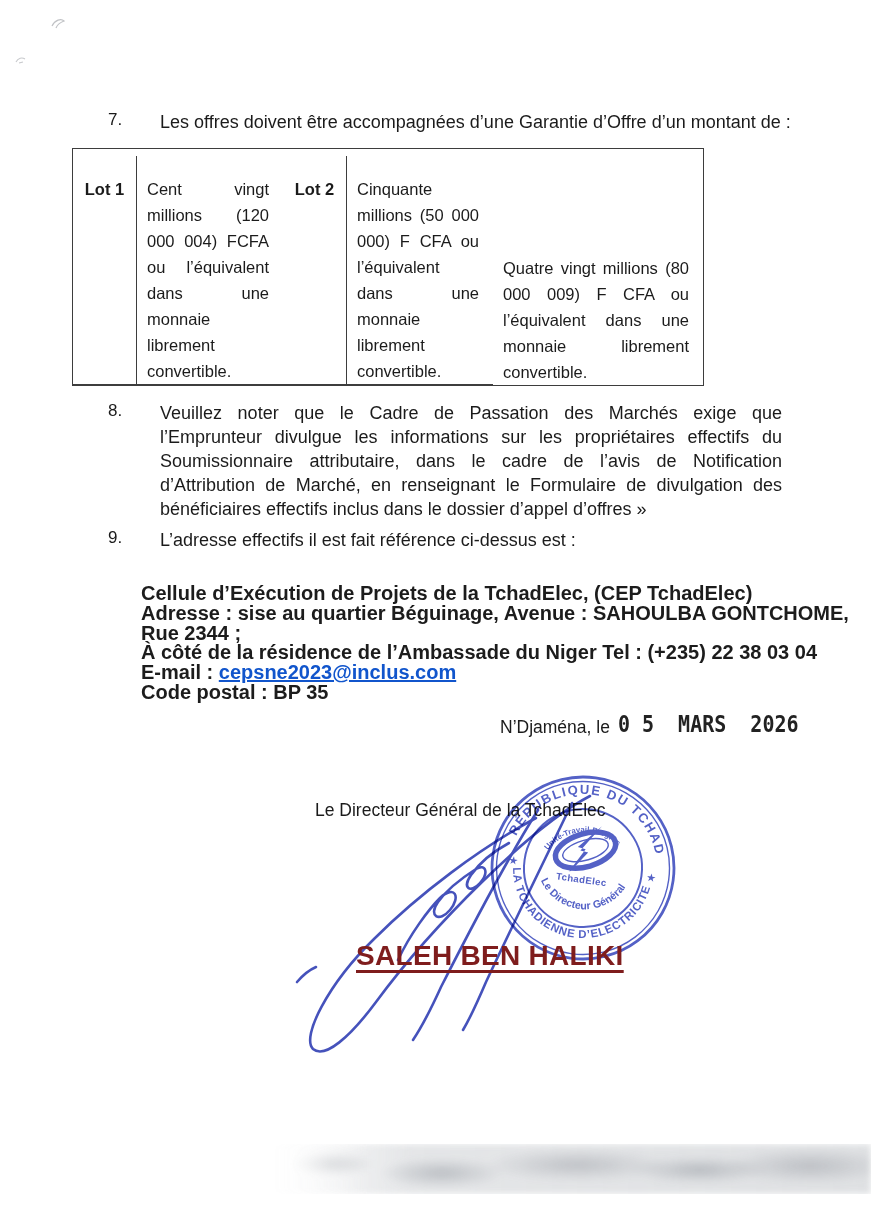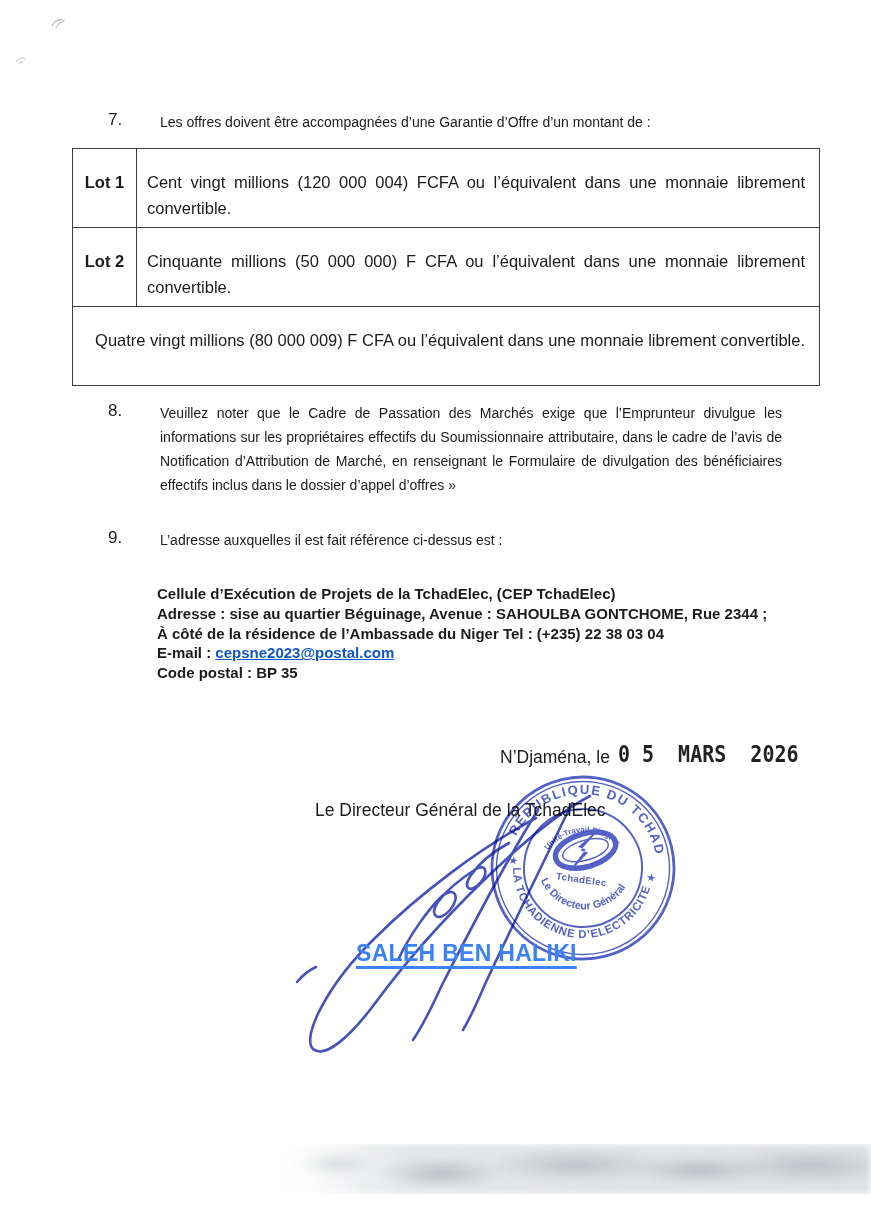"Les offres doivent être accompagnées" .para-text { font-size: 14px -> 18px }
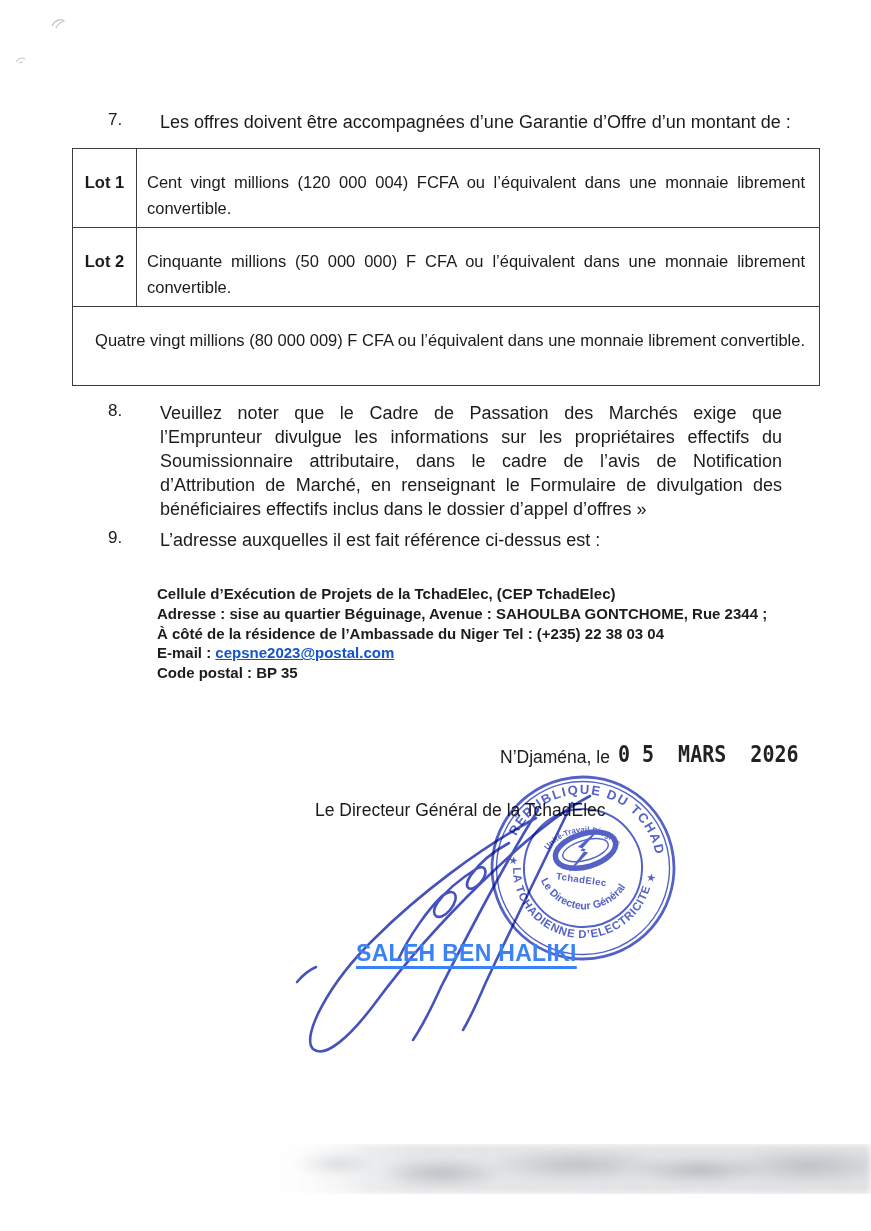"Lot 1" .gtable { flex-direction: column -> row; width: 748px -> 632px }
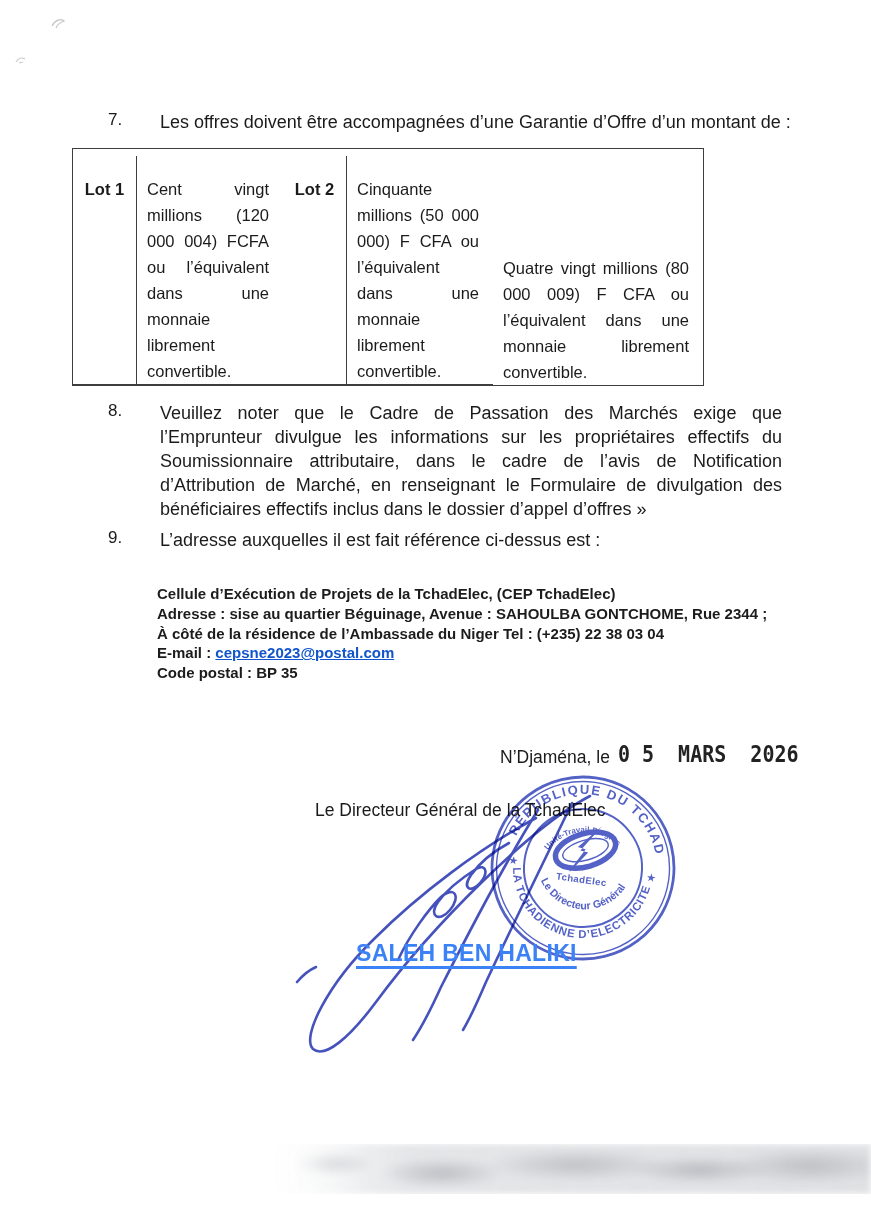"L’adresse auxquelles il est fait" div.abs { text: auxquelles -> effectifs }
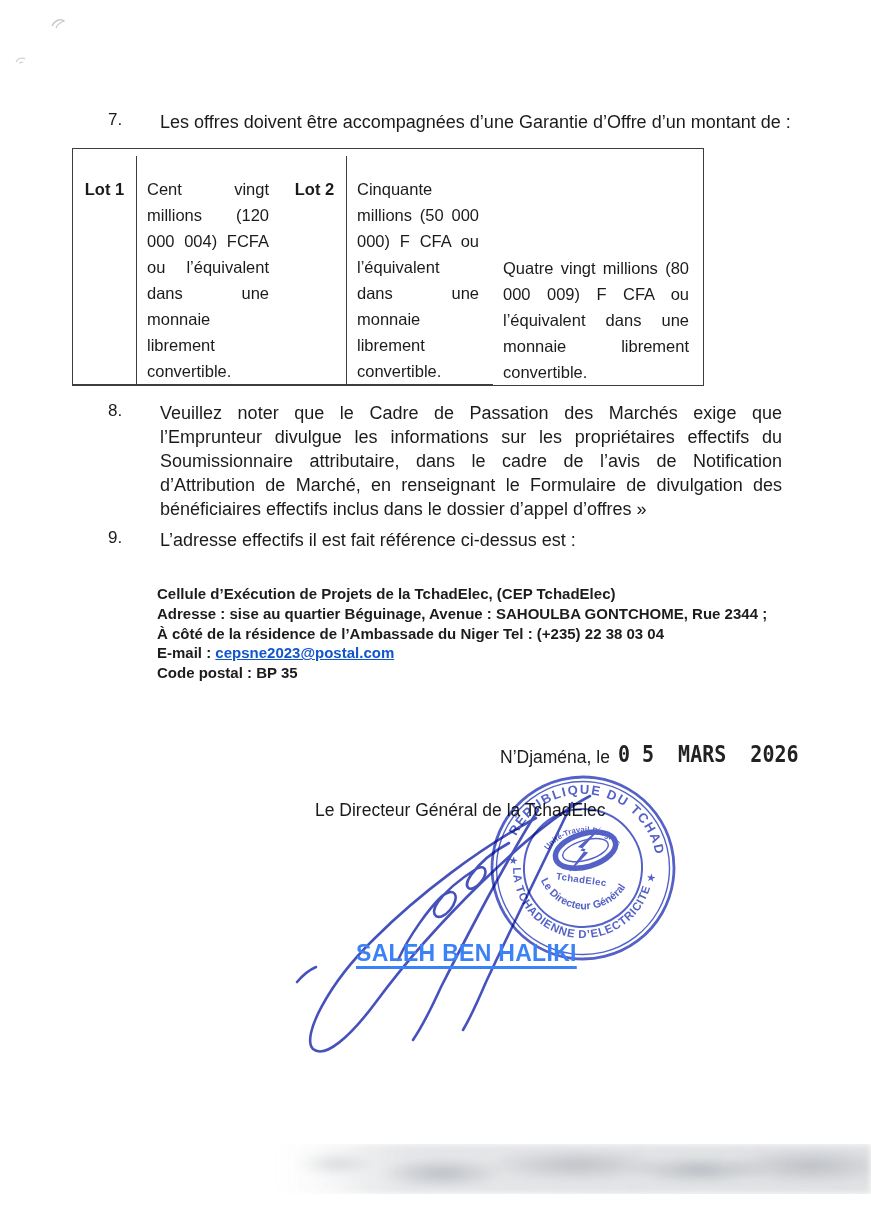"Cellule d’Exécution de Projets de" .address { font-size: 15px -> 20px; left: 157px -> 141px }
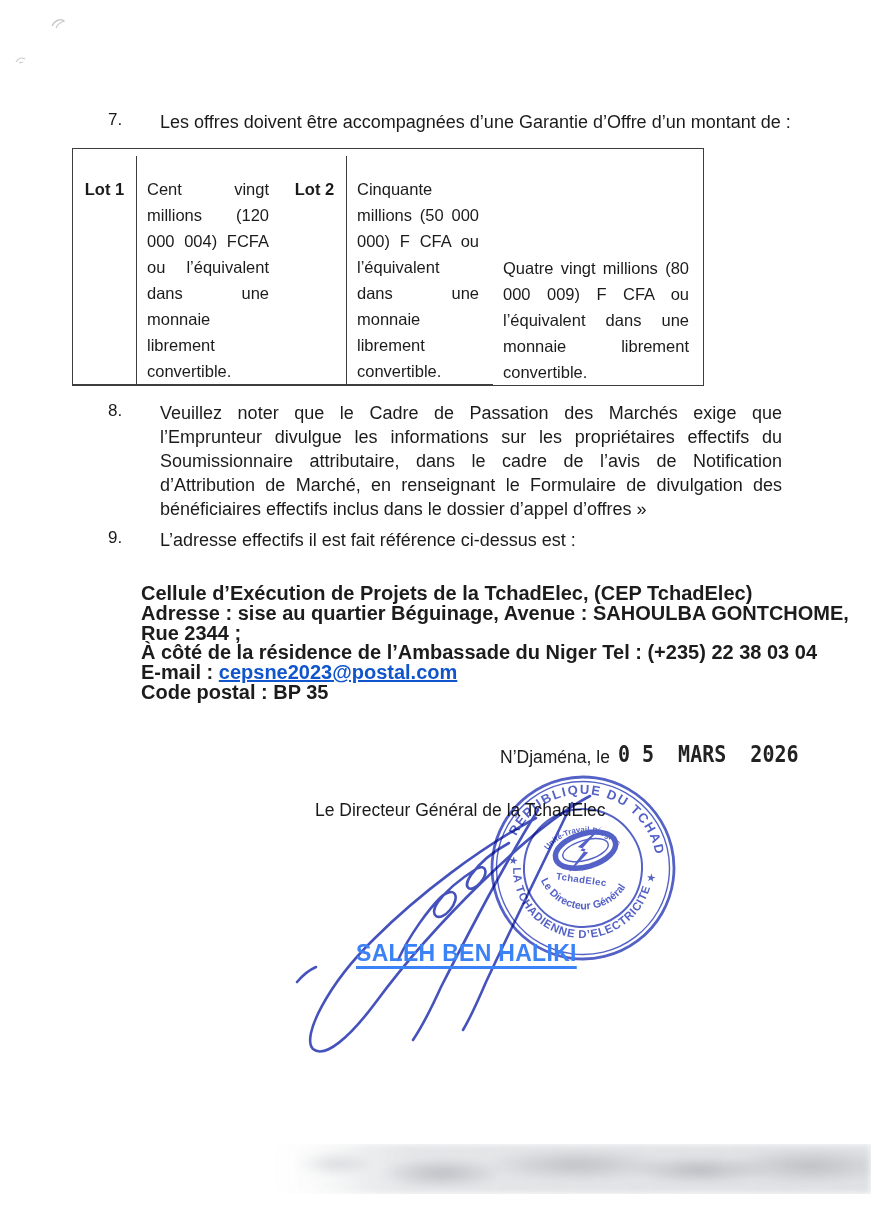"cepsne2023@postal.com" span.email-link { text: cepsne2023@postal.com -> cepsne2023@inclus.com }
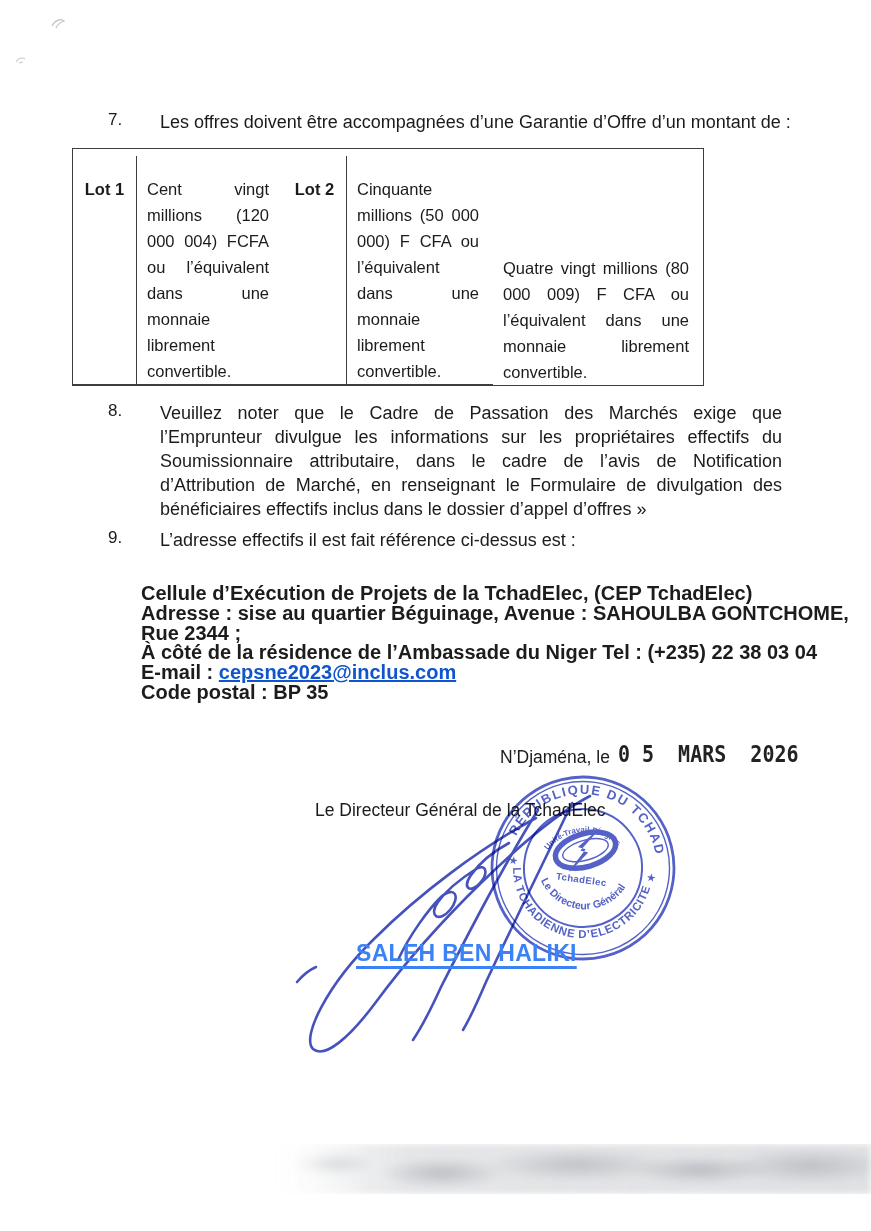"N’Djaména, le 0 5 MARS" .dateline { margin-top: 30px -> none }
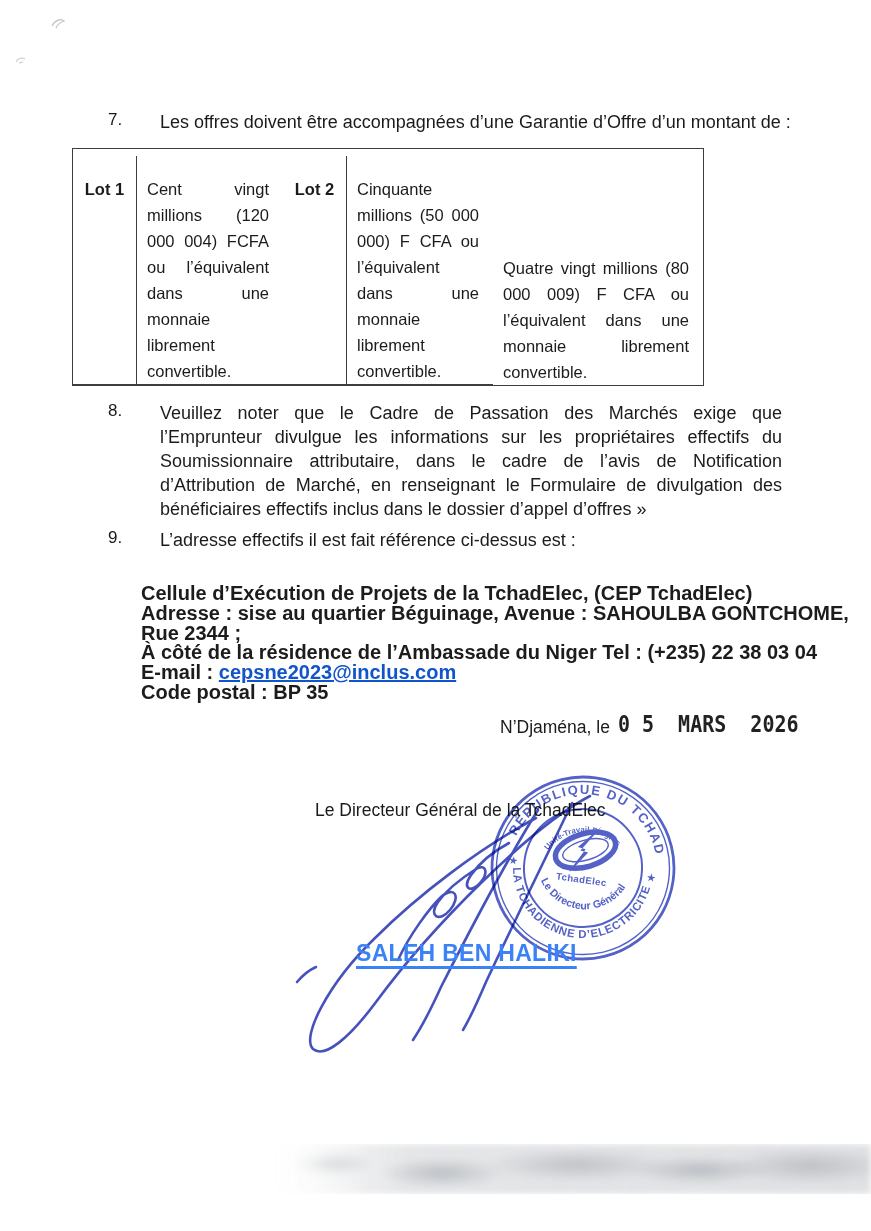"SALEH BEN HALIKI" .sig-name { color: #3b82f6 -> #7f1d1d; font-size: 23px -> 28px }
